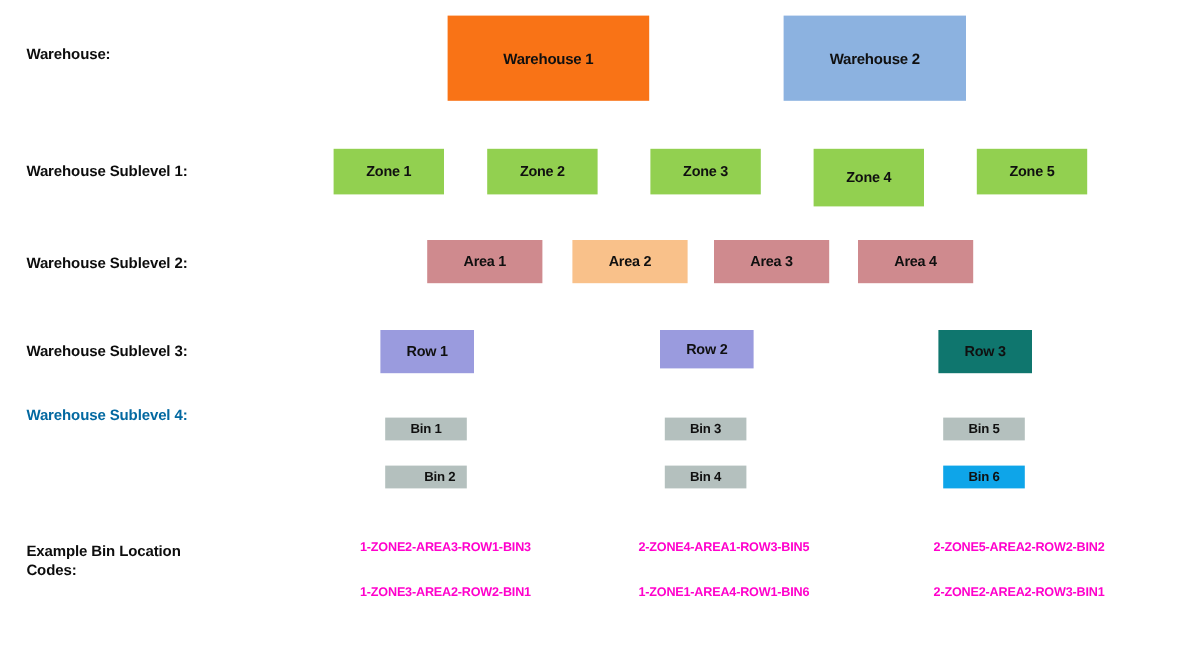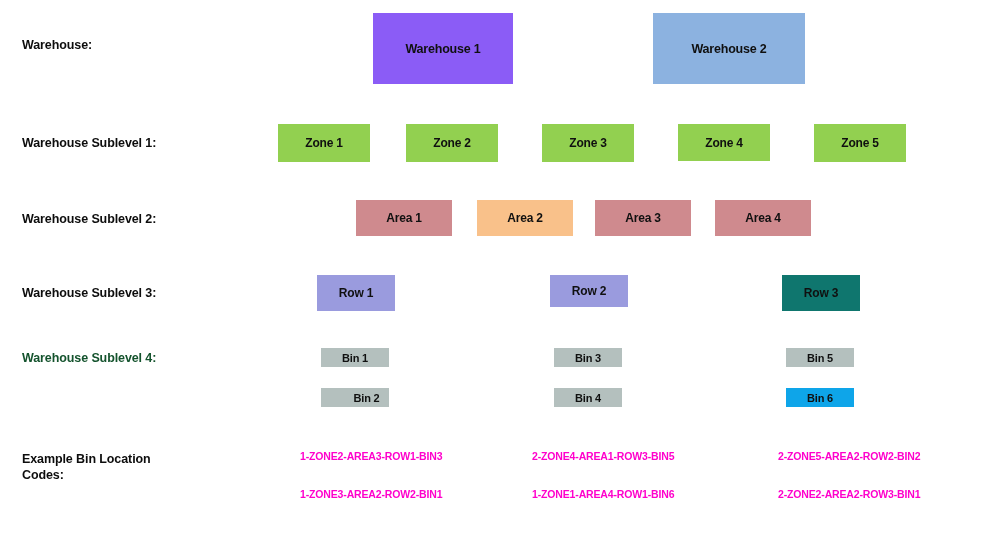"Warehouse 1" div.node { background: #8b5cf6 -> #f97316; width: 140px -> 168px }
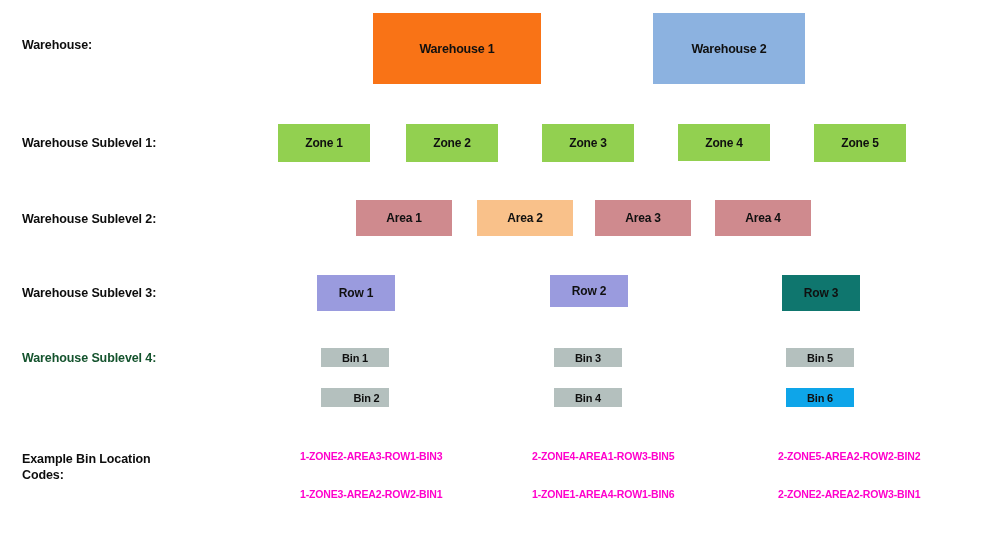"Zone 4" div.node { height: 37px -> 48px }
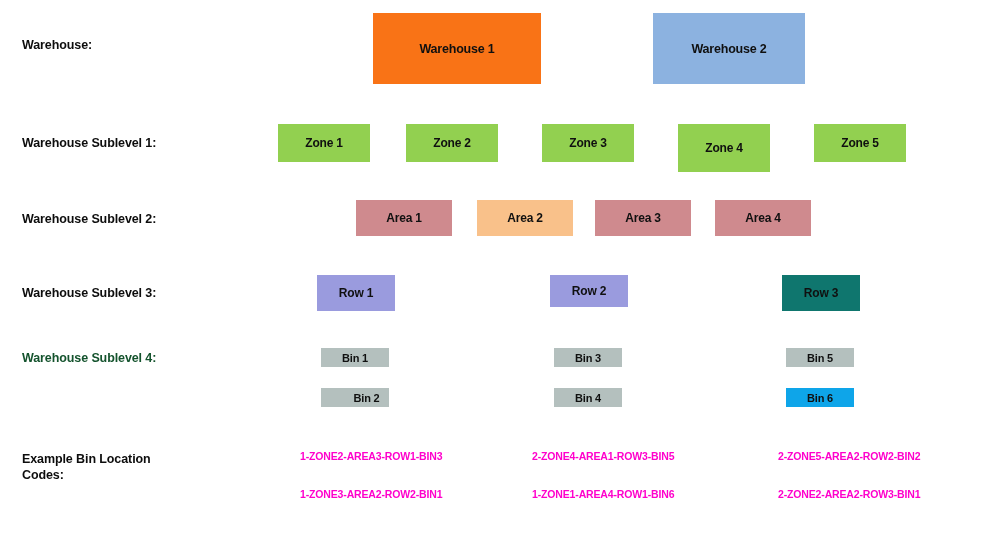"Warehouse Sublevel 4:" div.row-label { color: #14532d -> #0369a1; top: 351px -> 339px }
